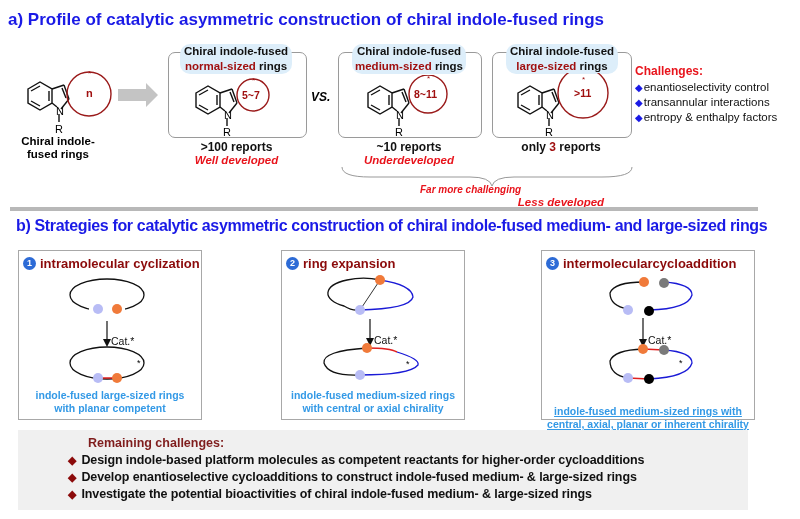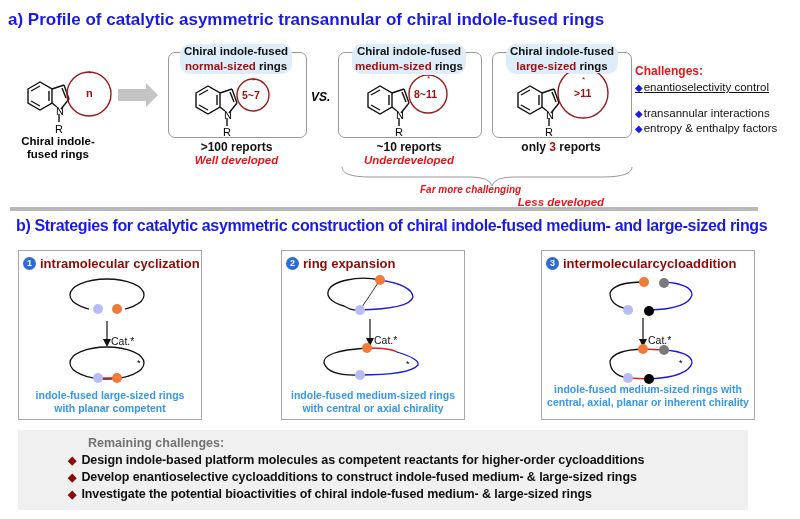"a) Profile of catalytic asymmetric" div.abs { text: transannular -> construction }
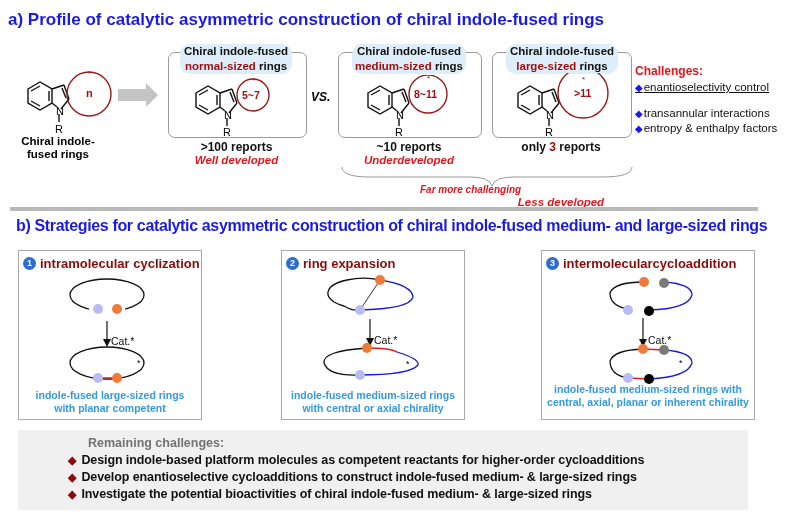"◆enantioselectivity control" div.challenge-item { margin-bottom: 14px -> 3px; text-decoration: underline -> none }
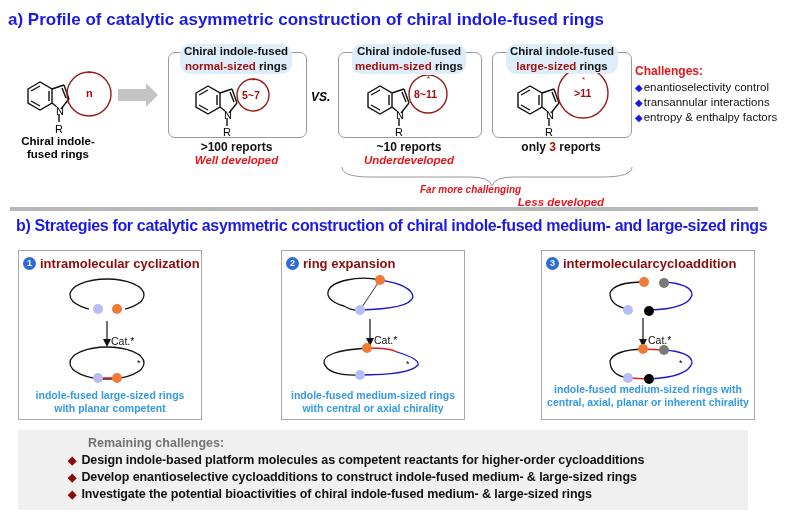"indole-fused medium-sized rings with" div.strat-cap { text-decoration: none -> underline; top: 132px -> 154px }
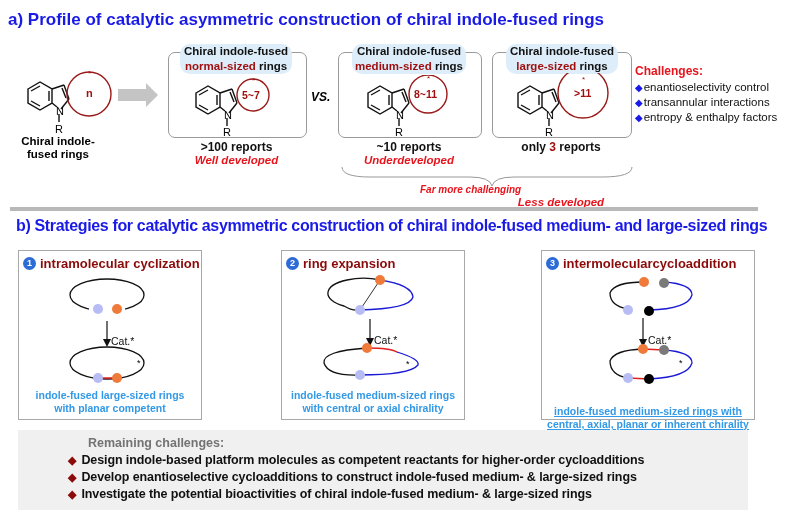"Remaining challenges:" .rem-head { color: #737373 -> #7f1d1d }
